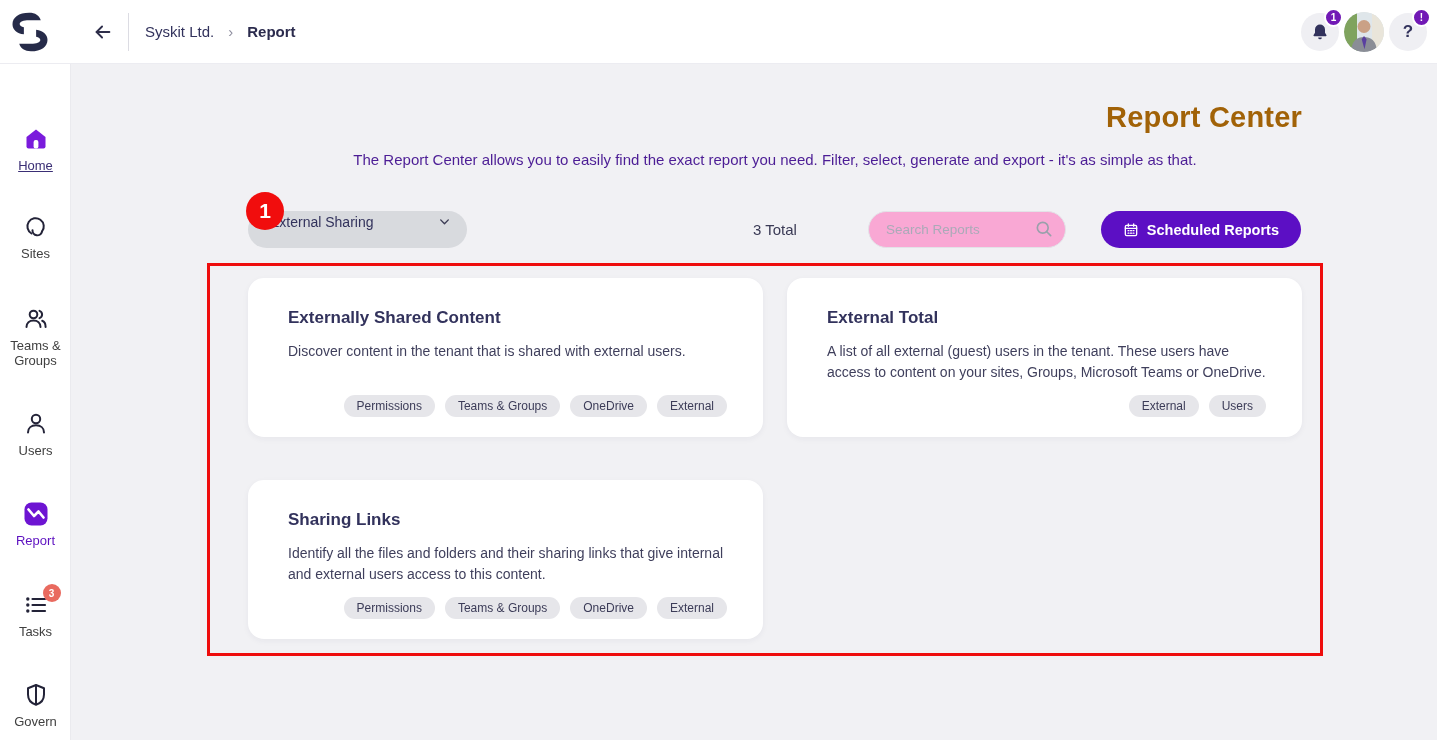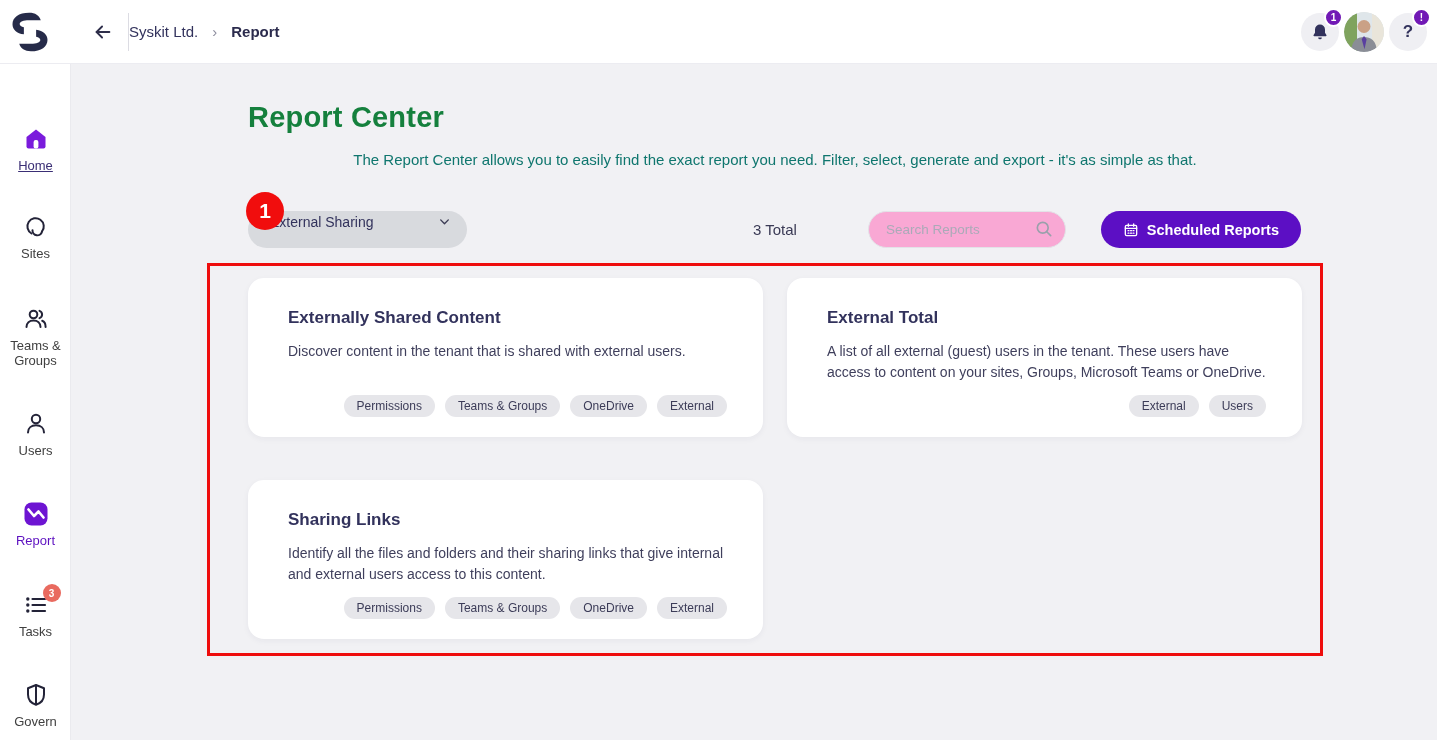"Syskit Ltd." .breadcrumb { margin-left: none -> 16px }
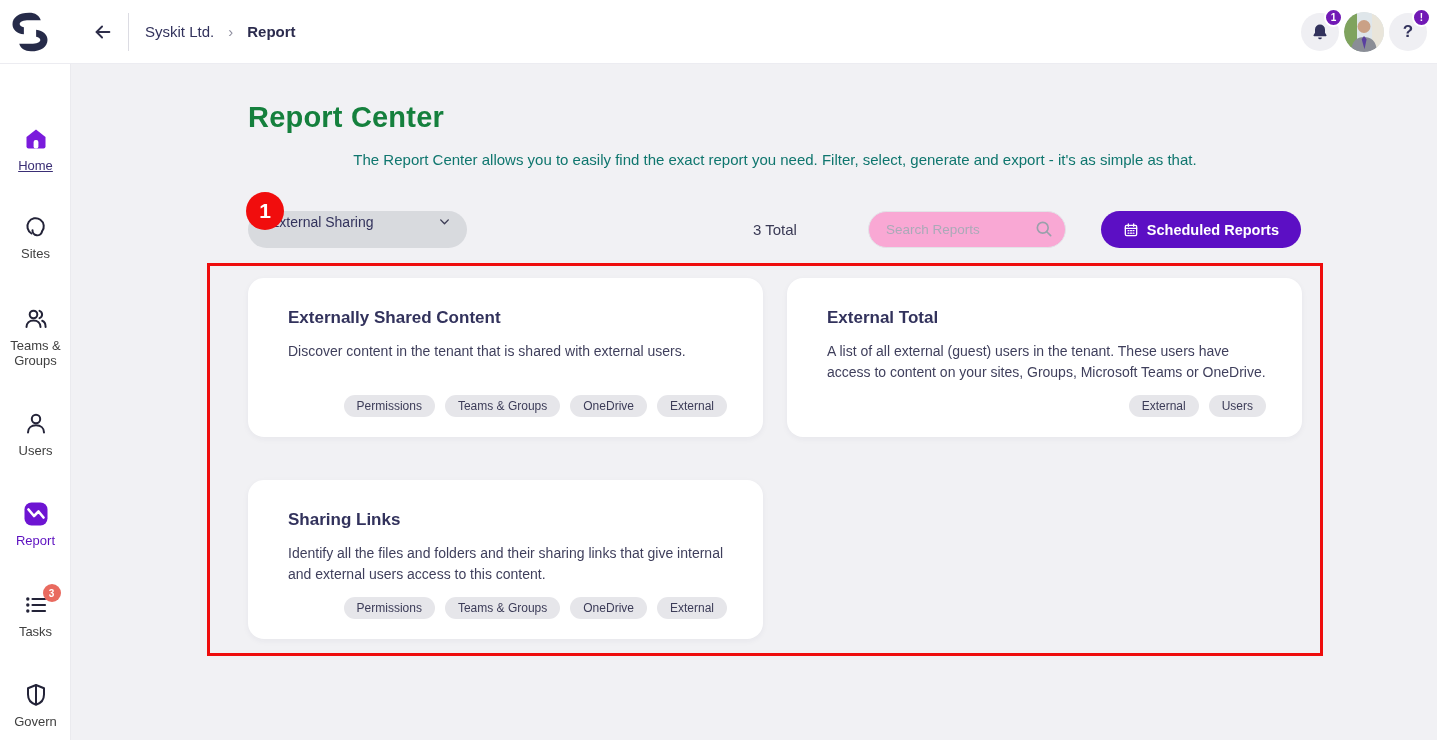"Report Center" .page-title { color: #15803d -> #a16207; text-align: left -> right }
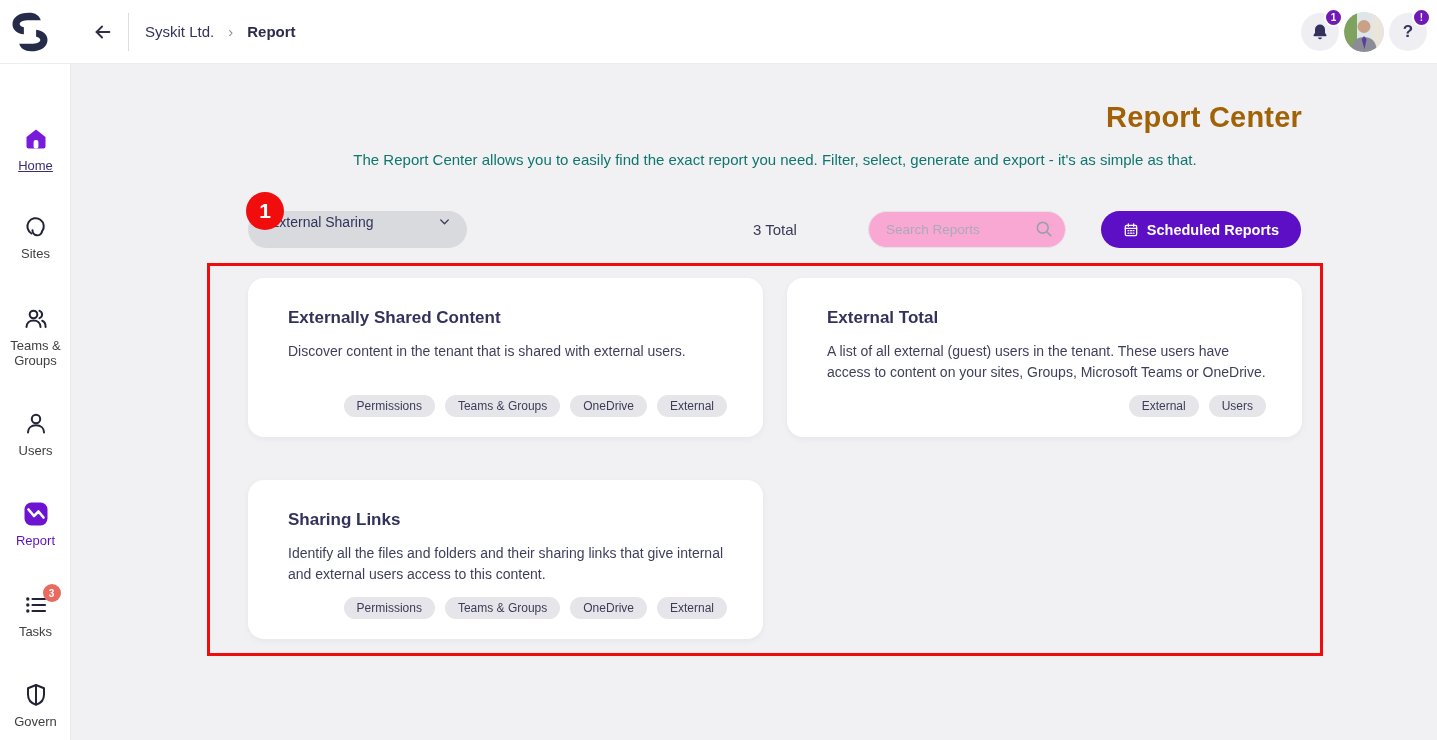"The Report Center allows you" .page-subtitle { color: #0f766e -> #4c1d95 }
